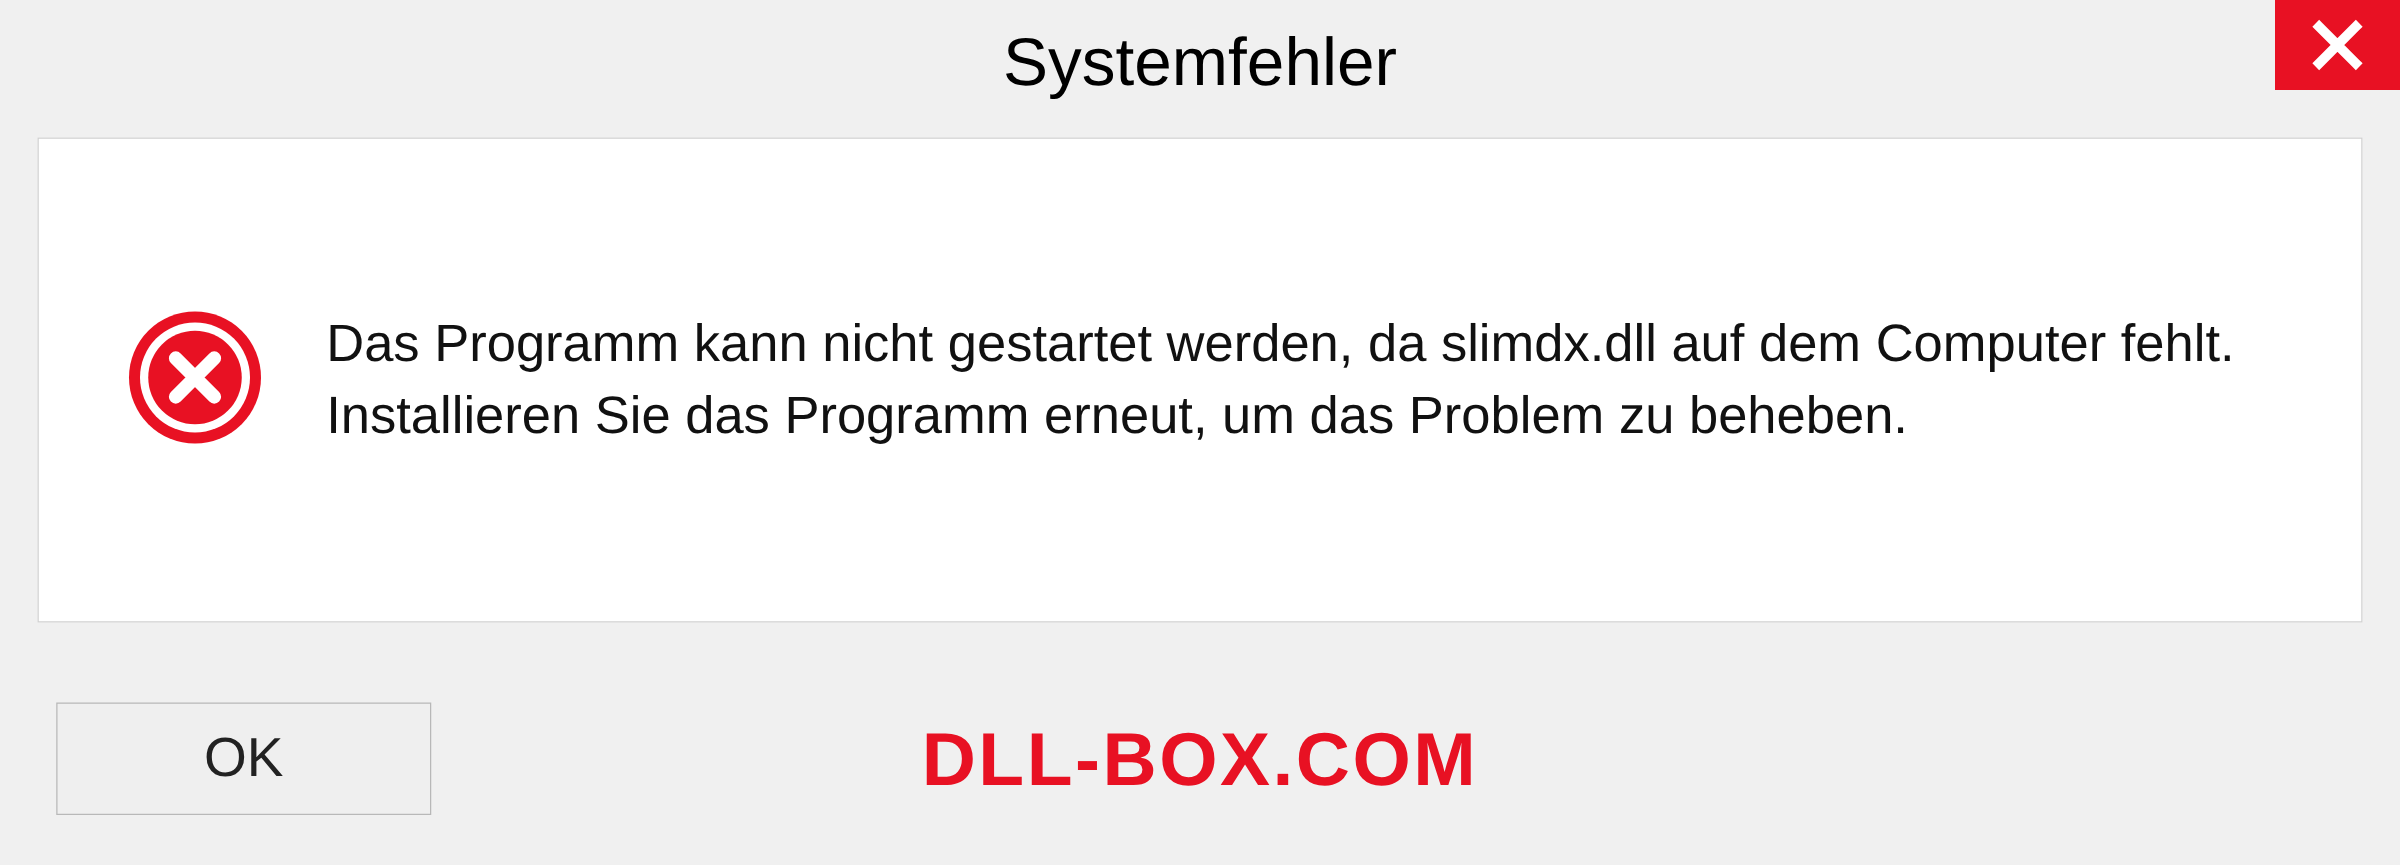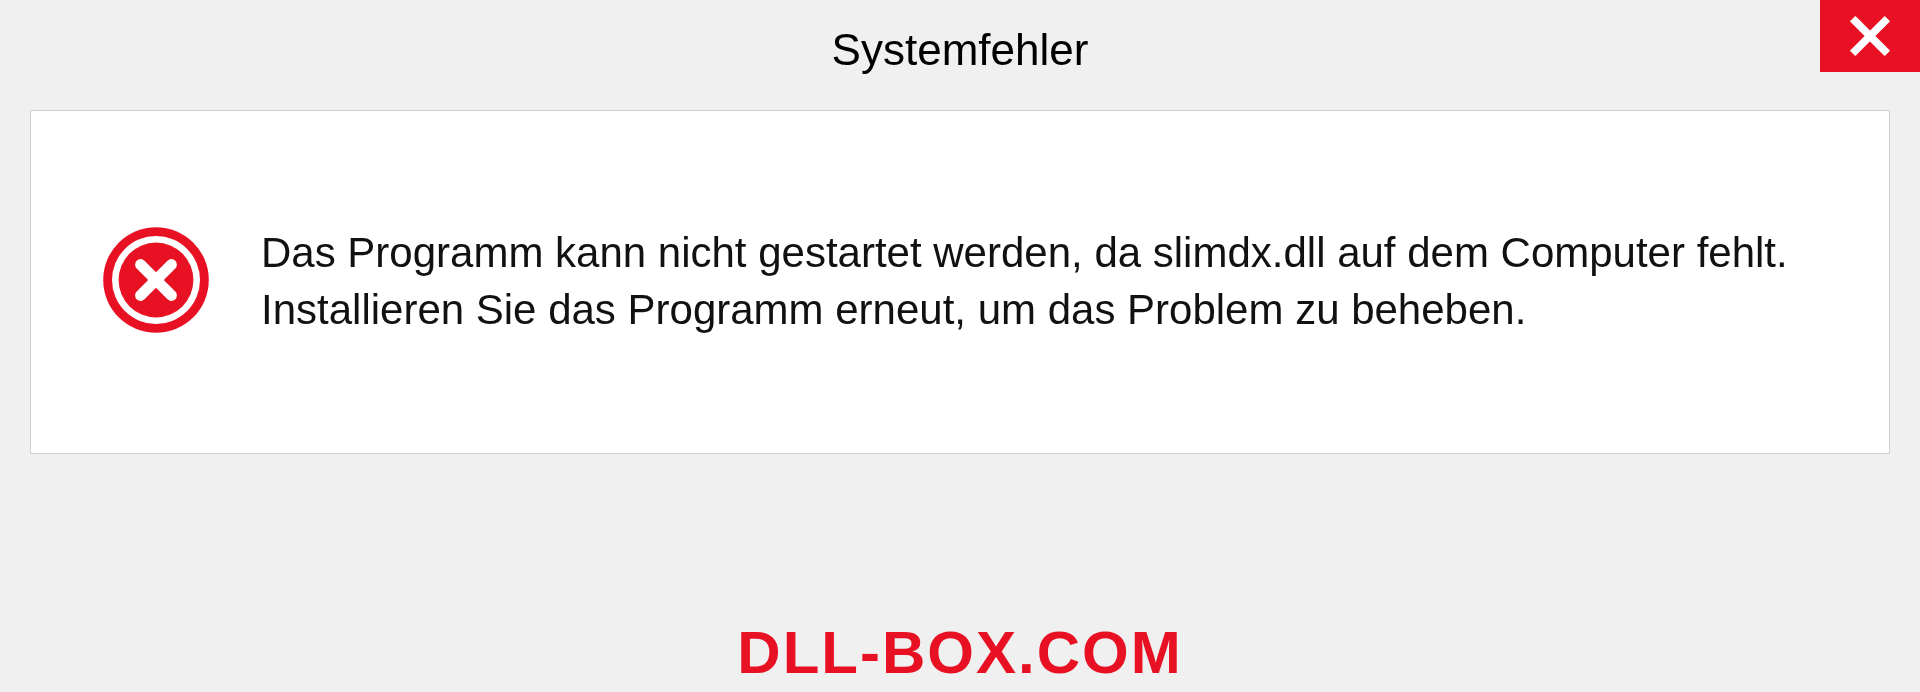"Systemfehler" .title-text { font-size: 44px -> 54px }
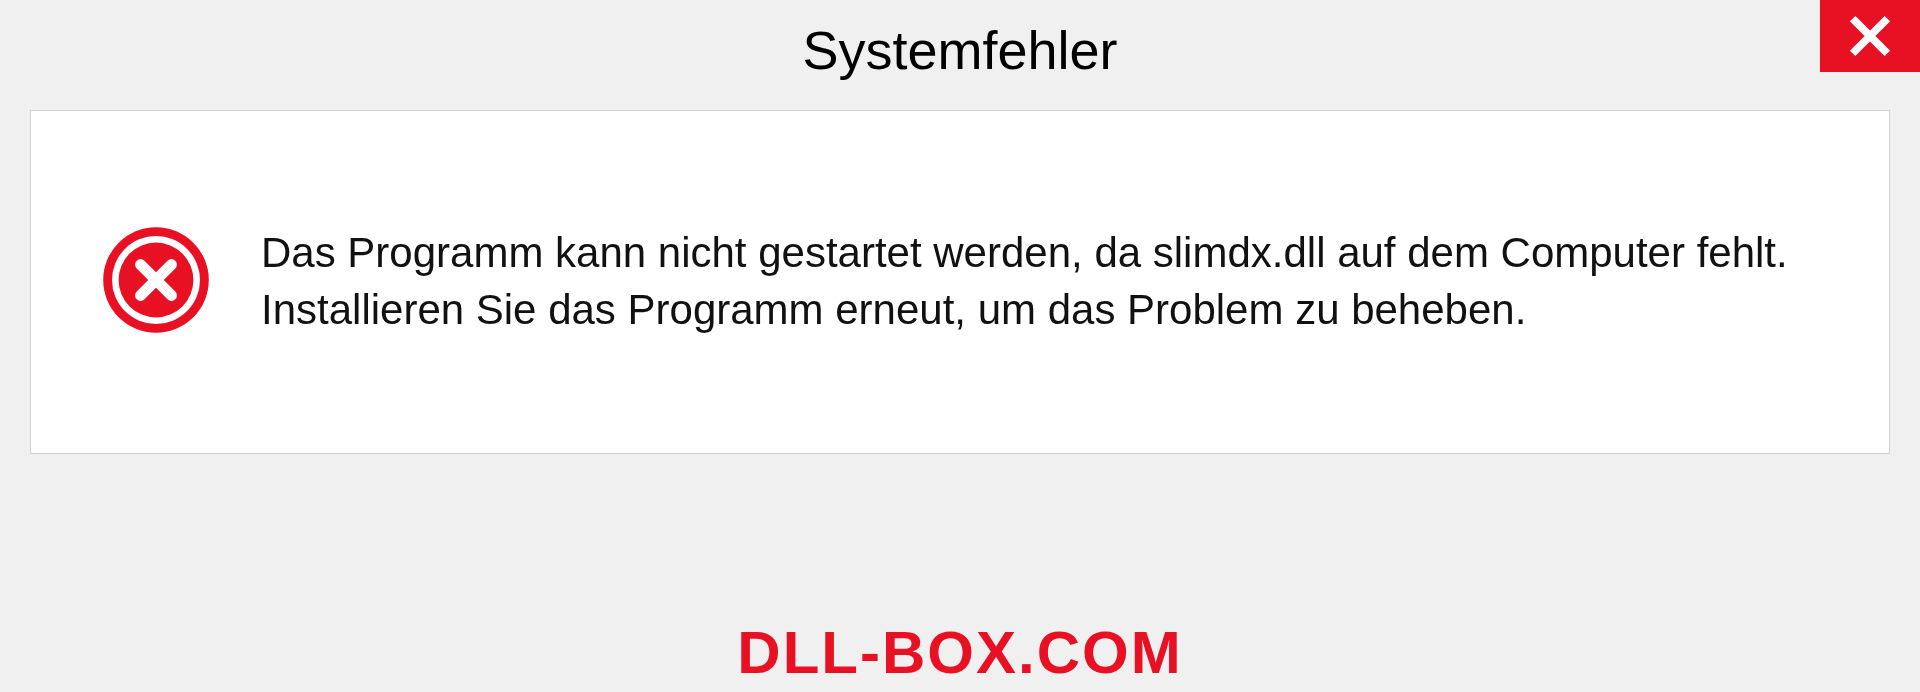"Das Programm kann nicht gestartet" .content-panel { height: 344px -> 388px }
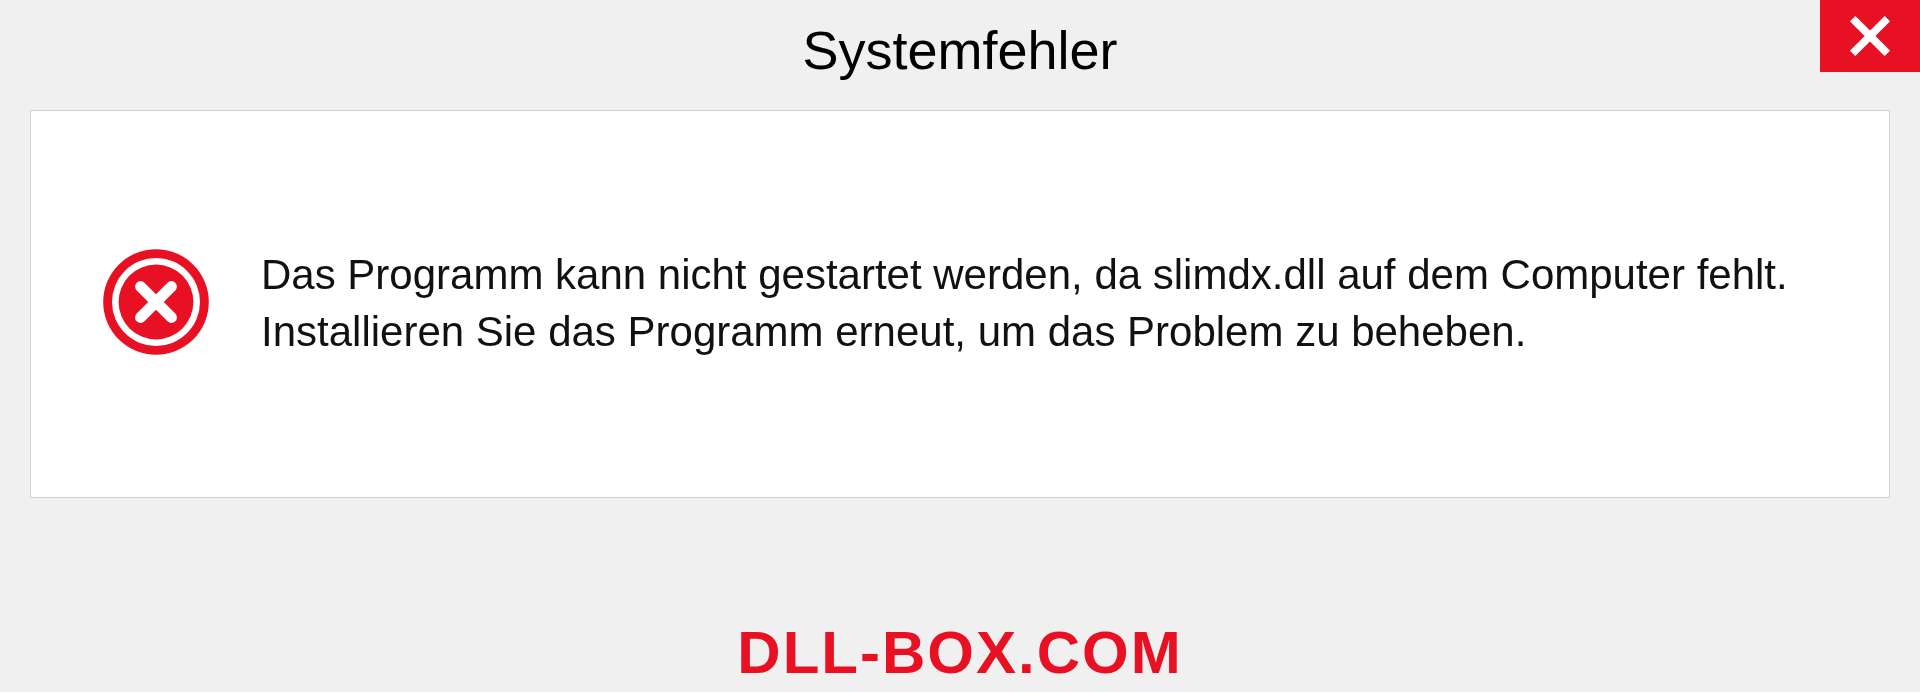"OK" button.ok-button { html: none -> <button>OK</button> }
